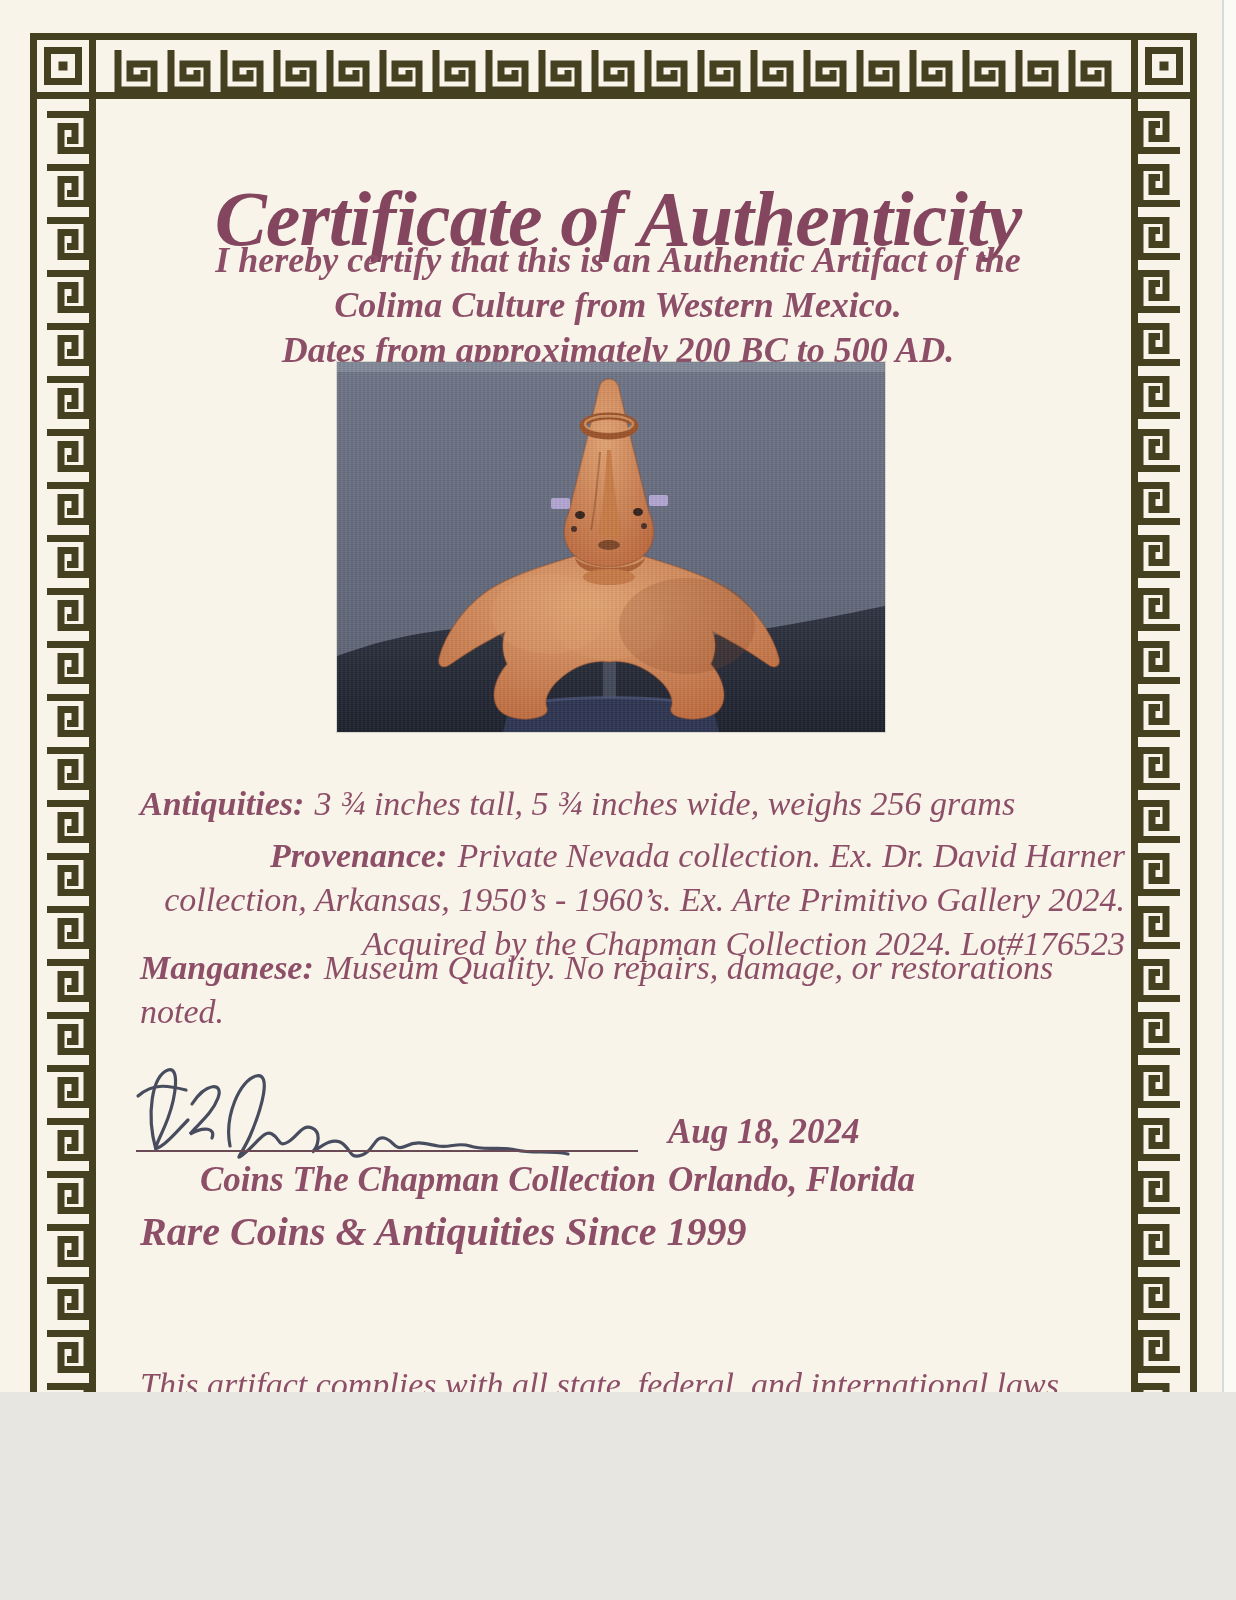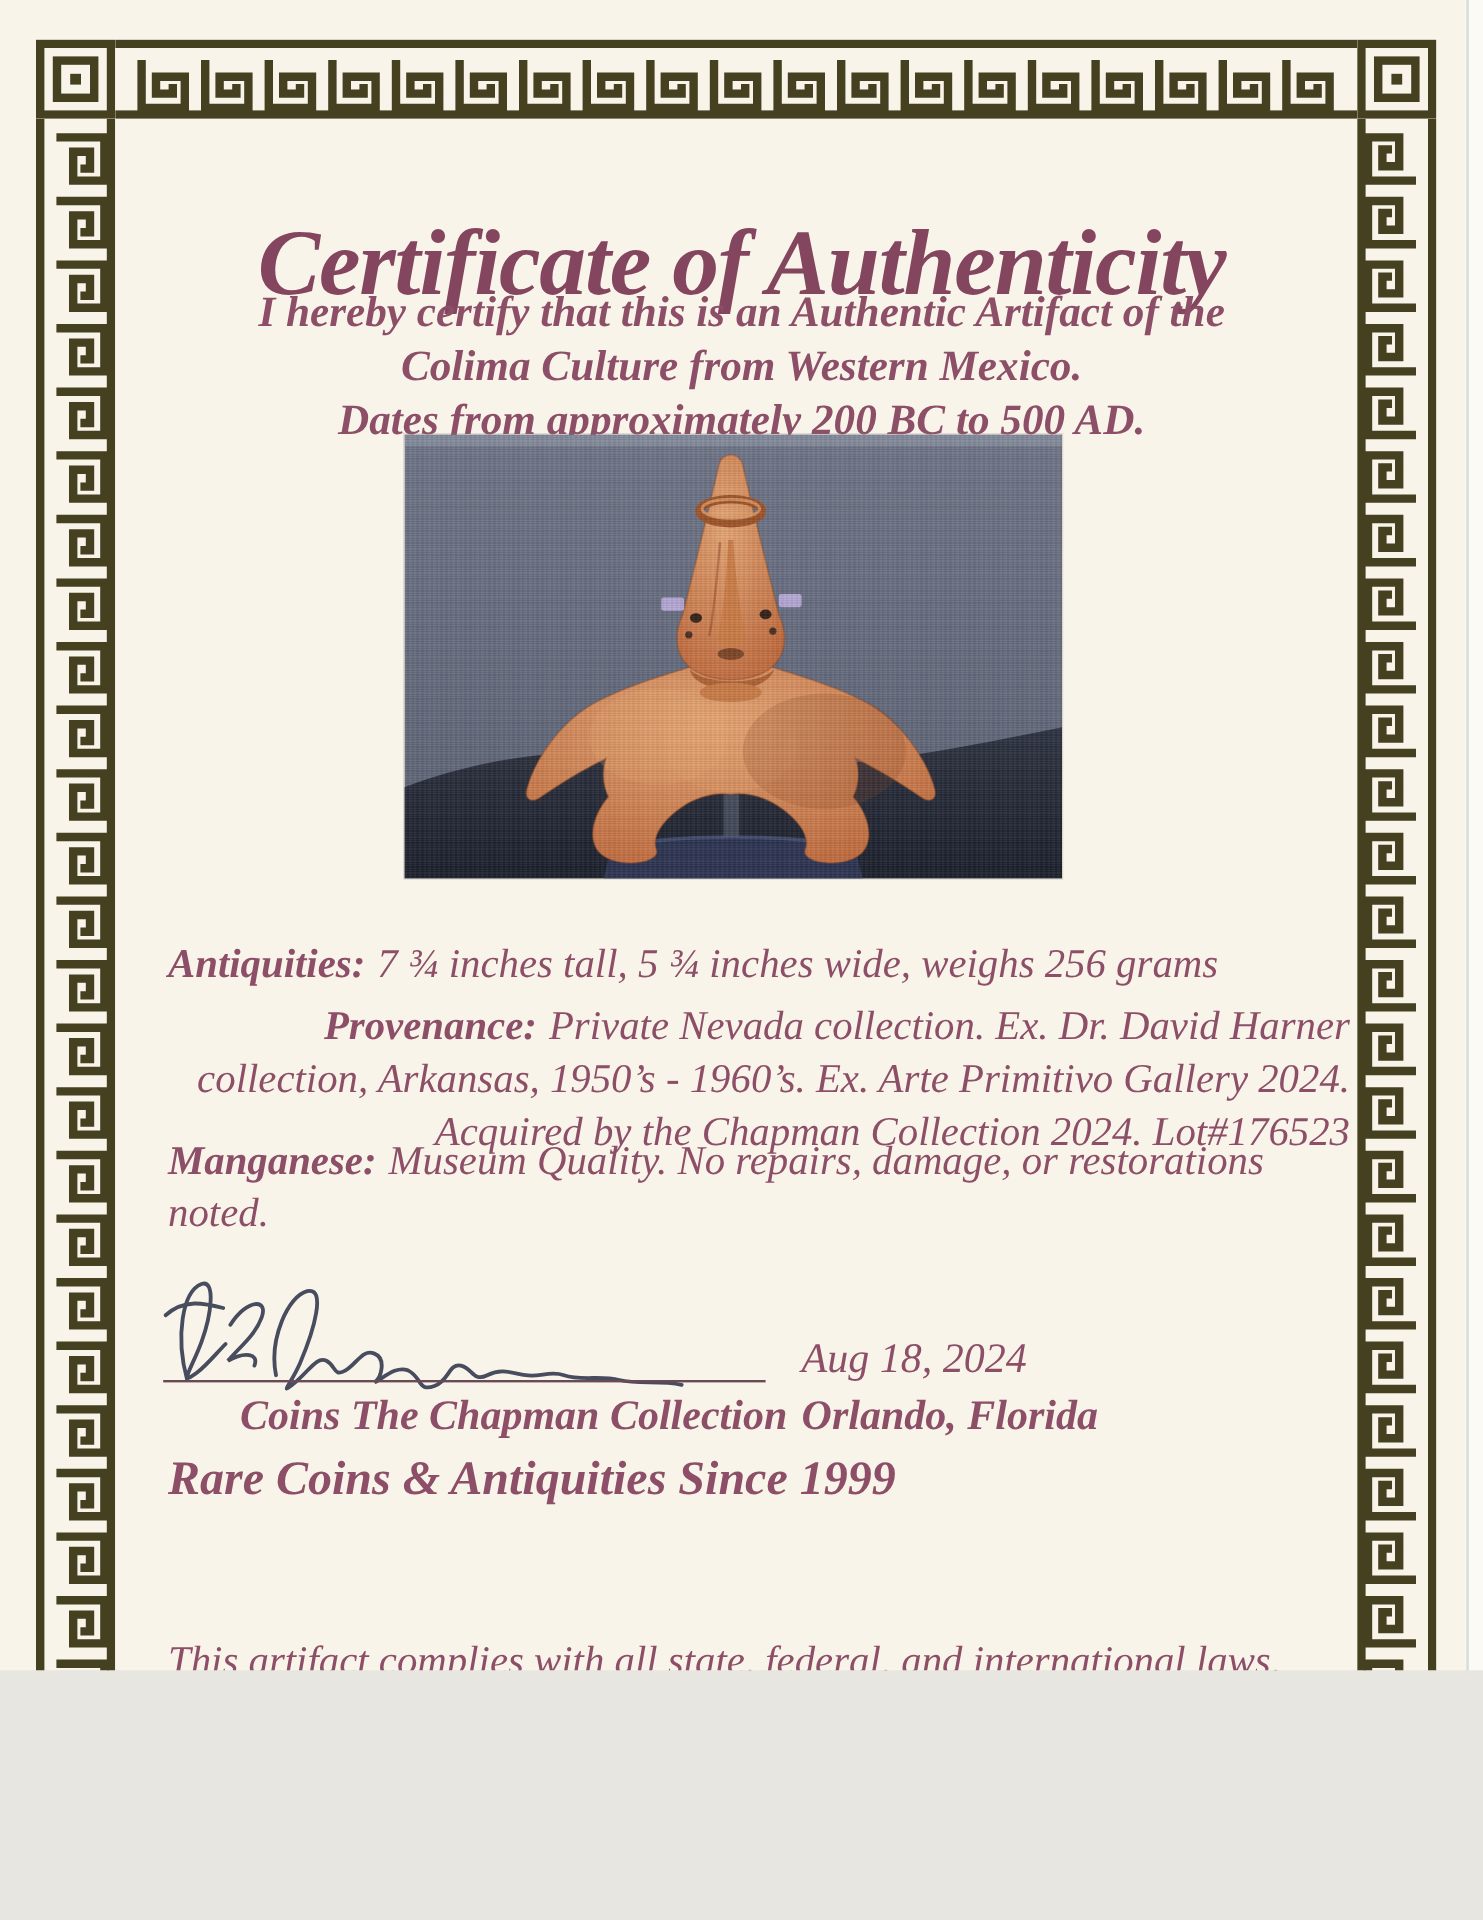"7 ¾ inches tall, 5" span { text: 7 -> 3 }
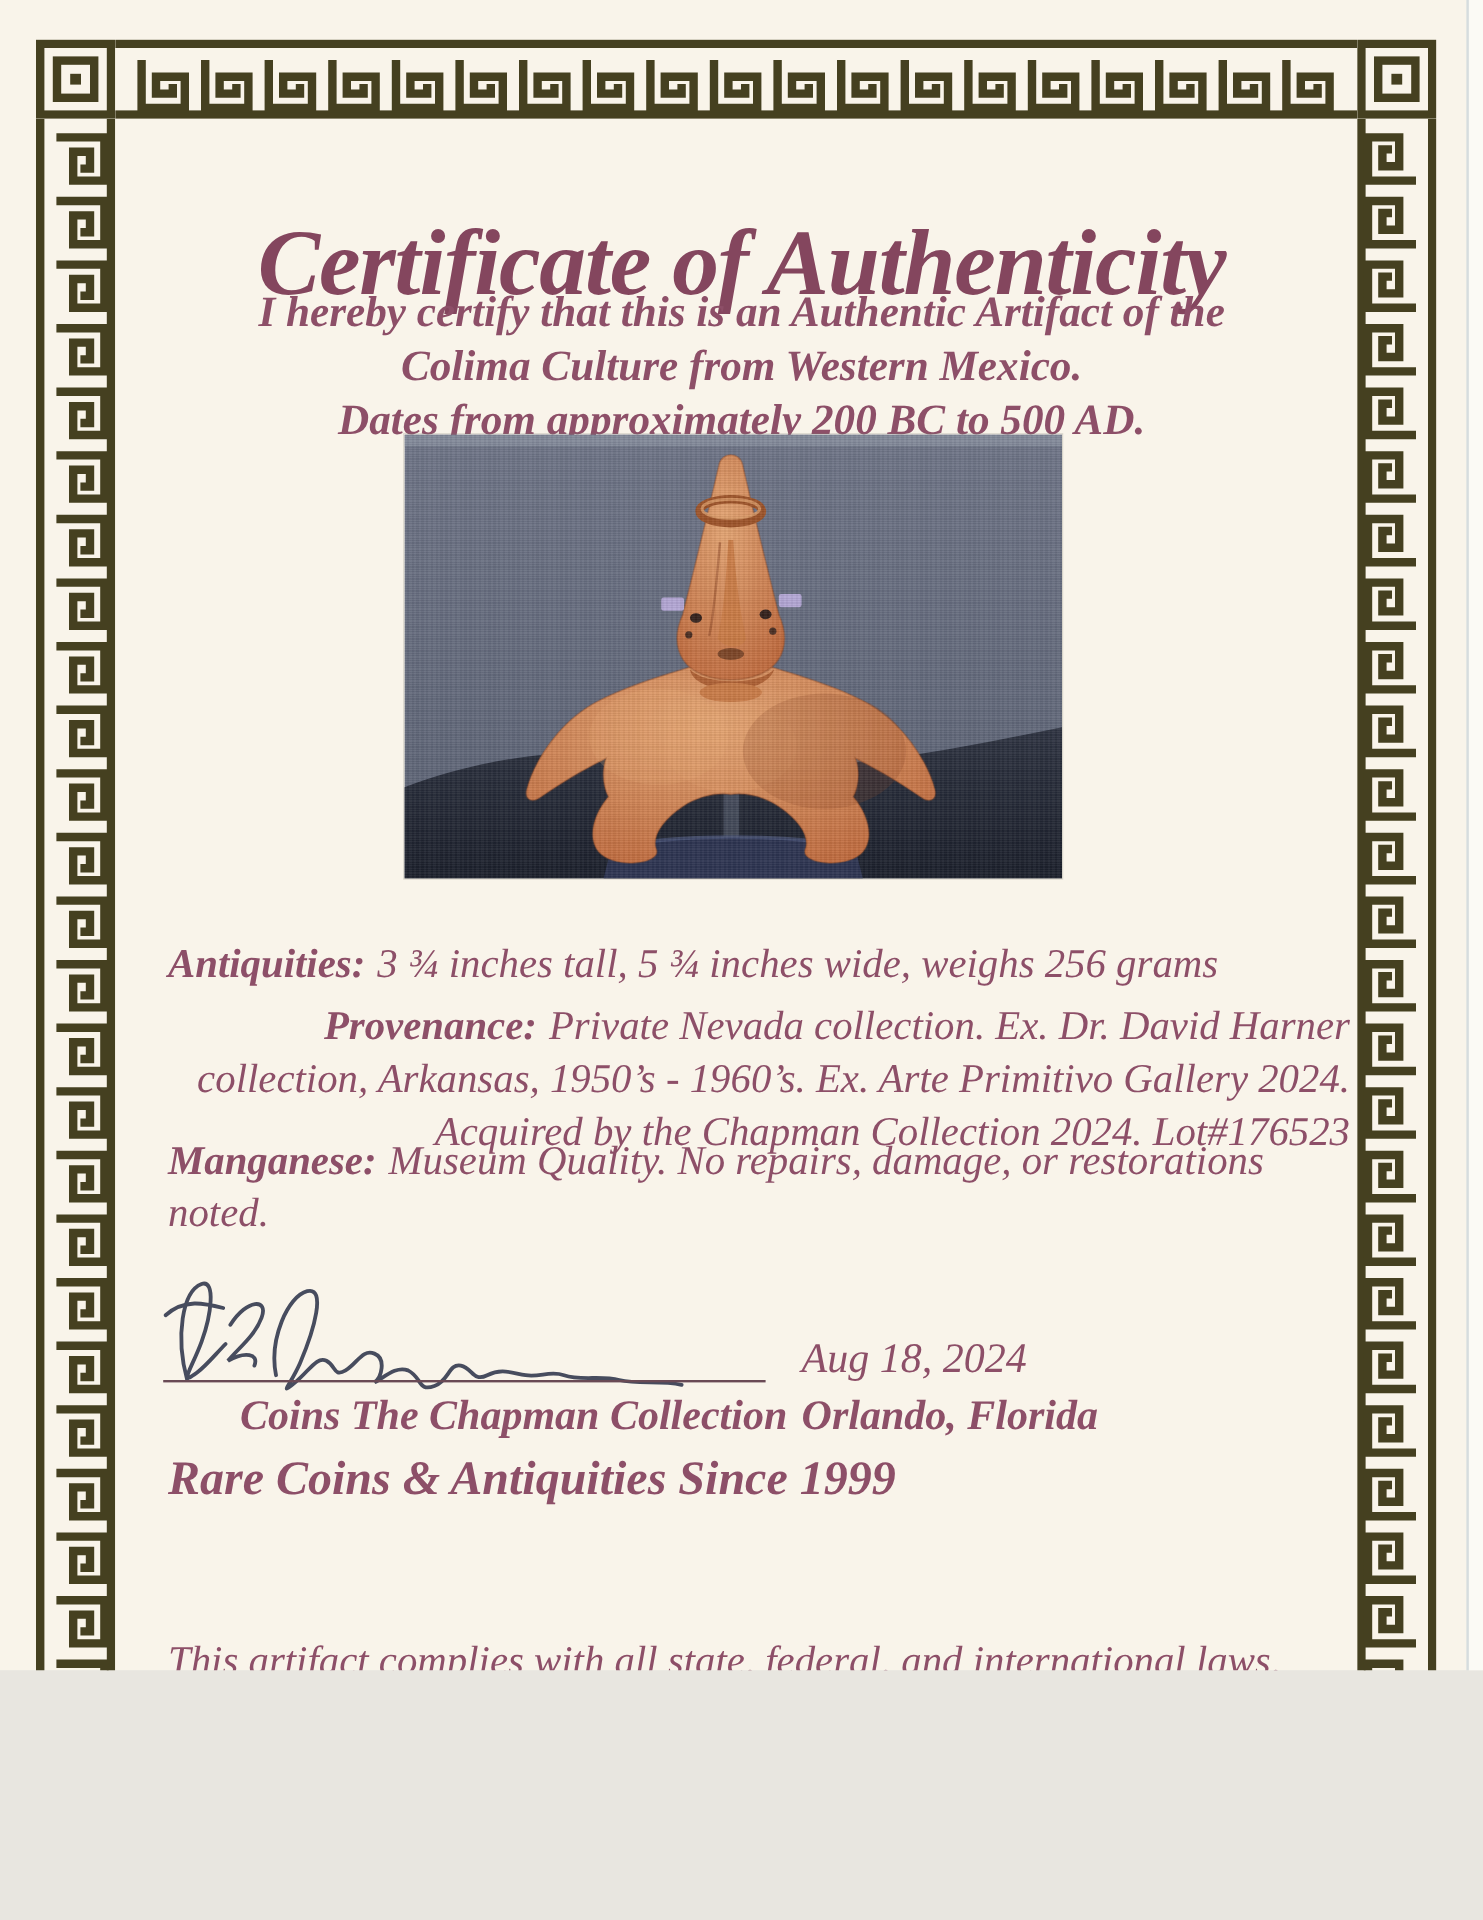"Aug 18, 2024" .sig-date { font-weight: normal -> bold }
